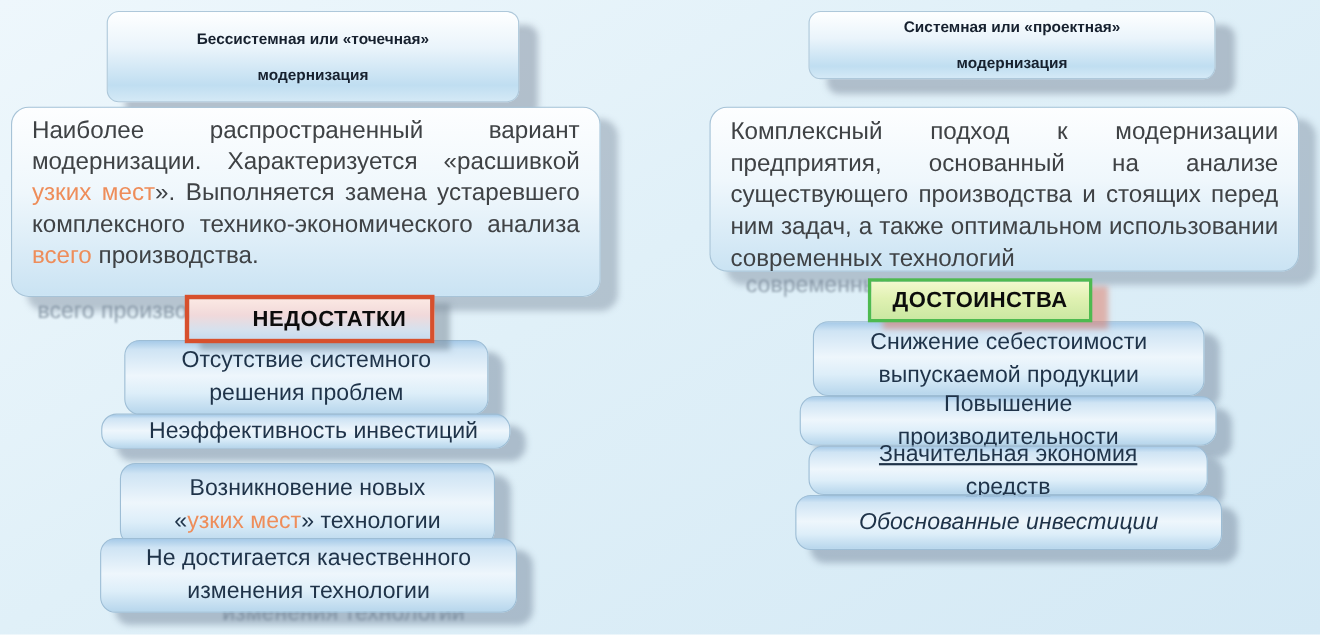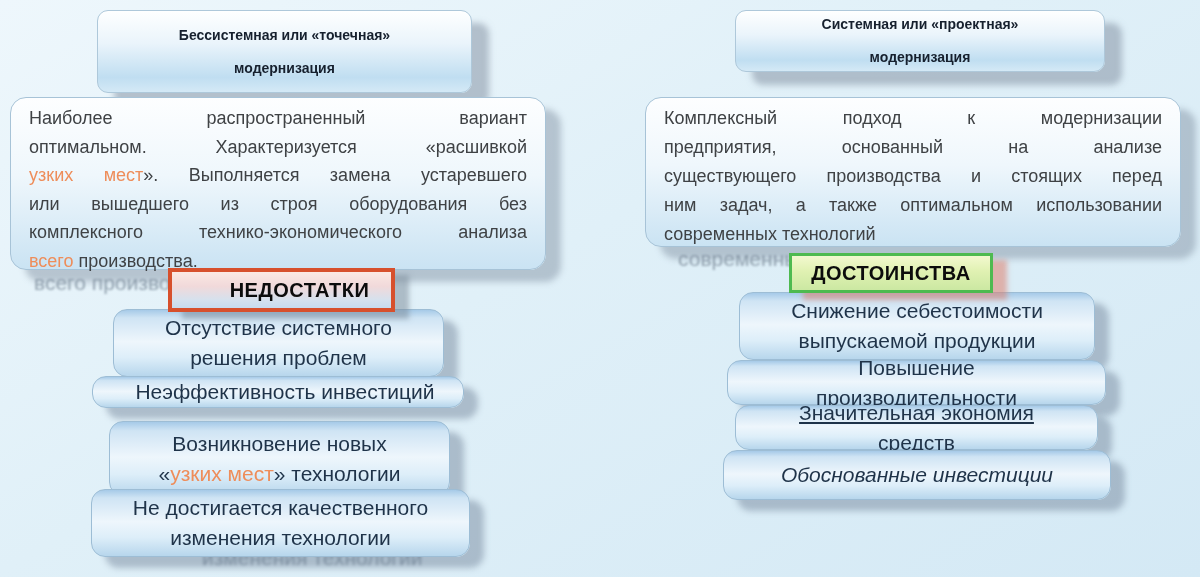"Наиболее распространенный вариант" .para { font-size: 18px -> 22px }
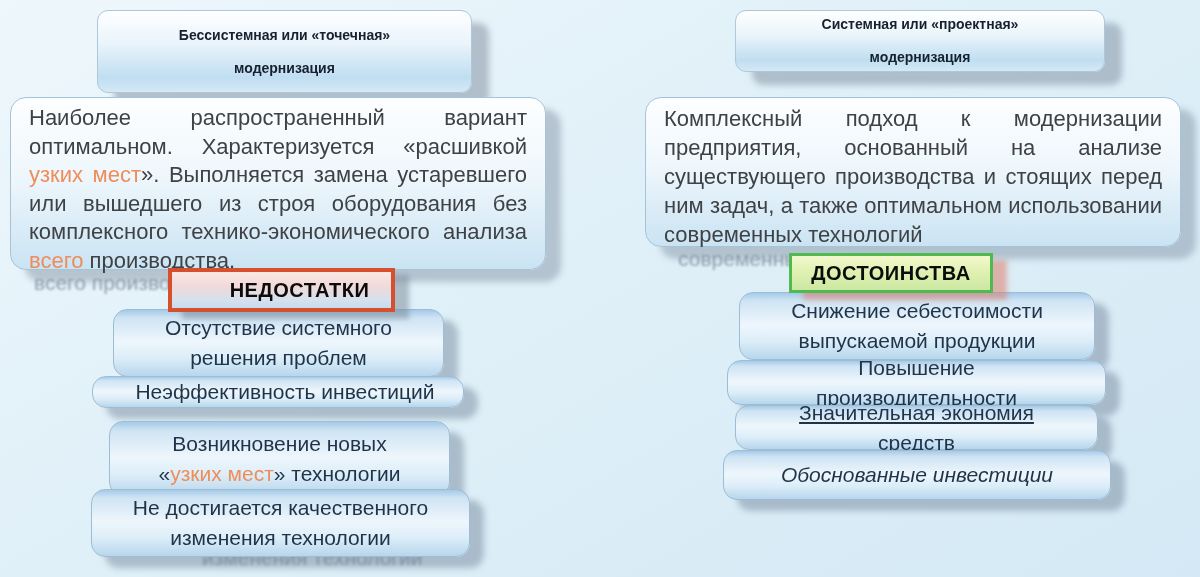"оптимальном. Характеризуется «расшивкой" span { text: оптимальном -> модернизации }
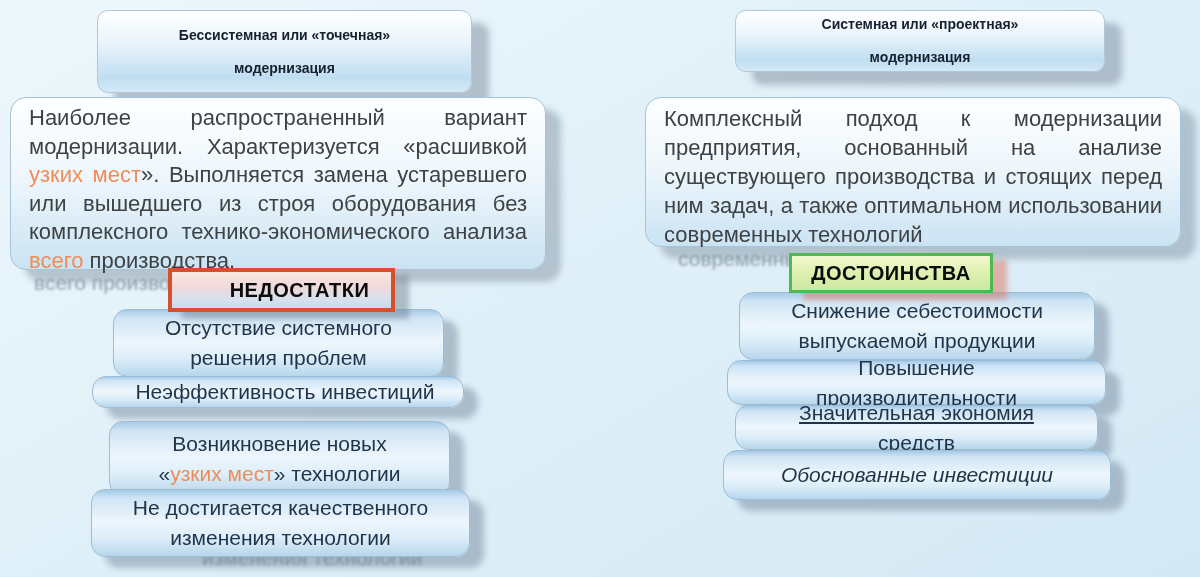"или вышедшего из строя оборудования" div.pline { html: <div><span>или вышедшего из строя оборудования без</span></div> -> none }
